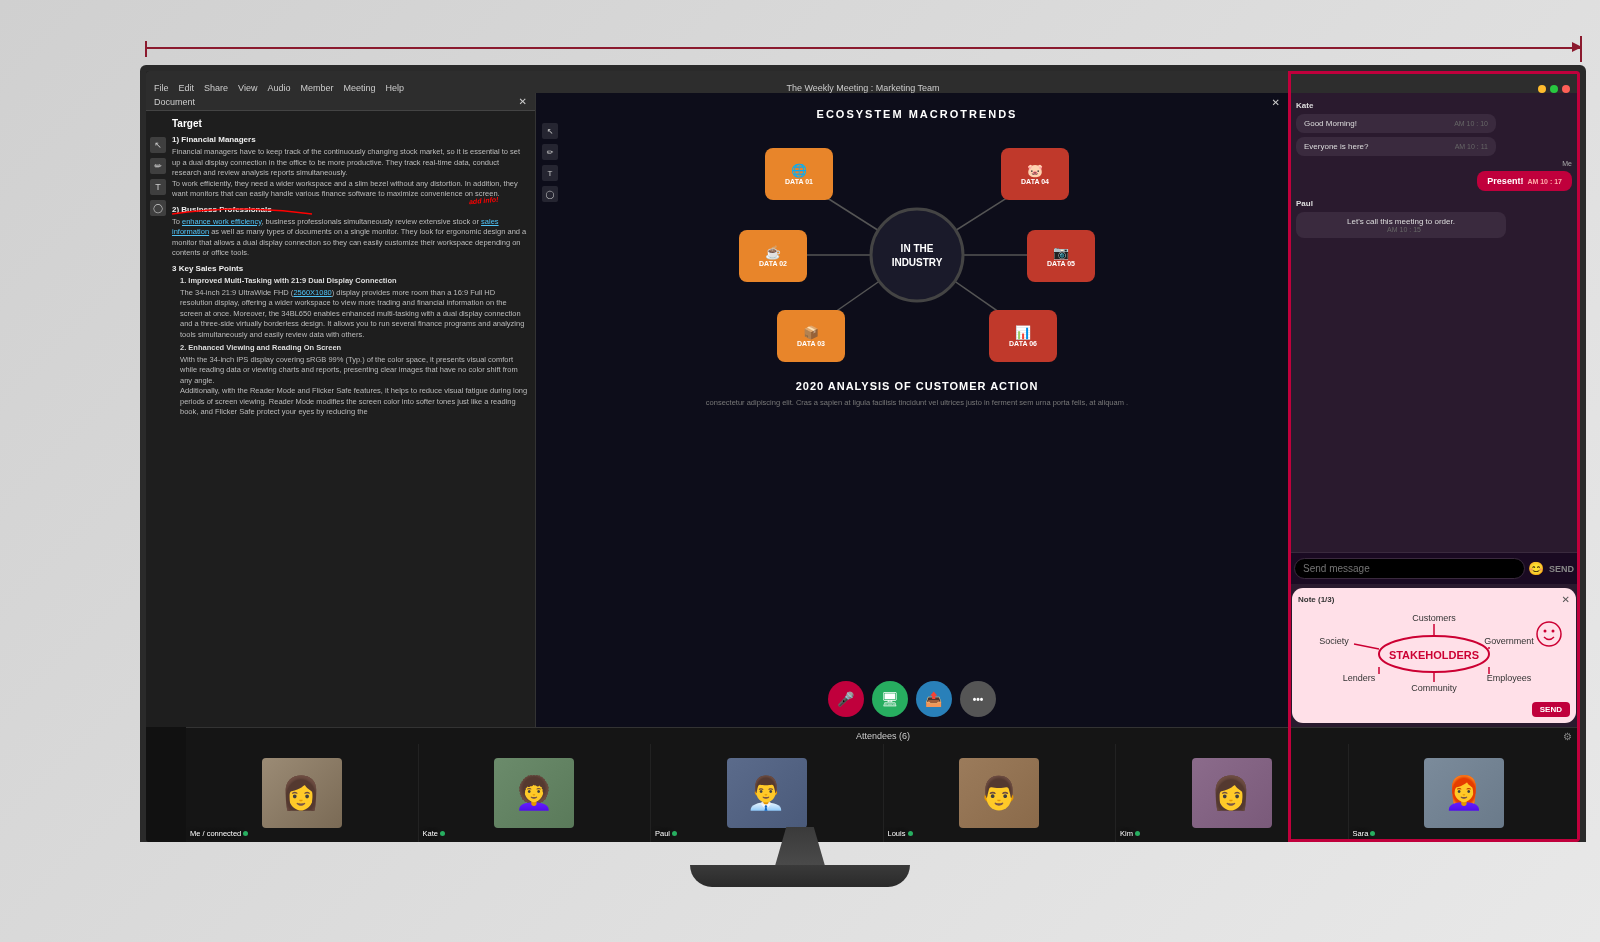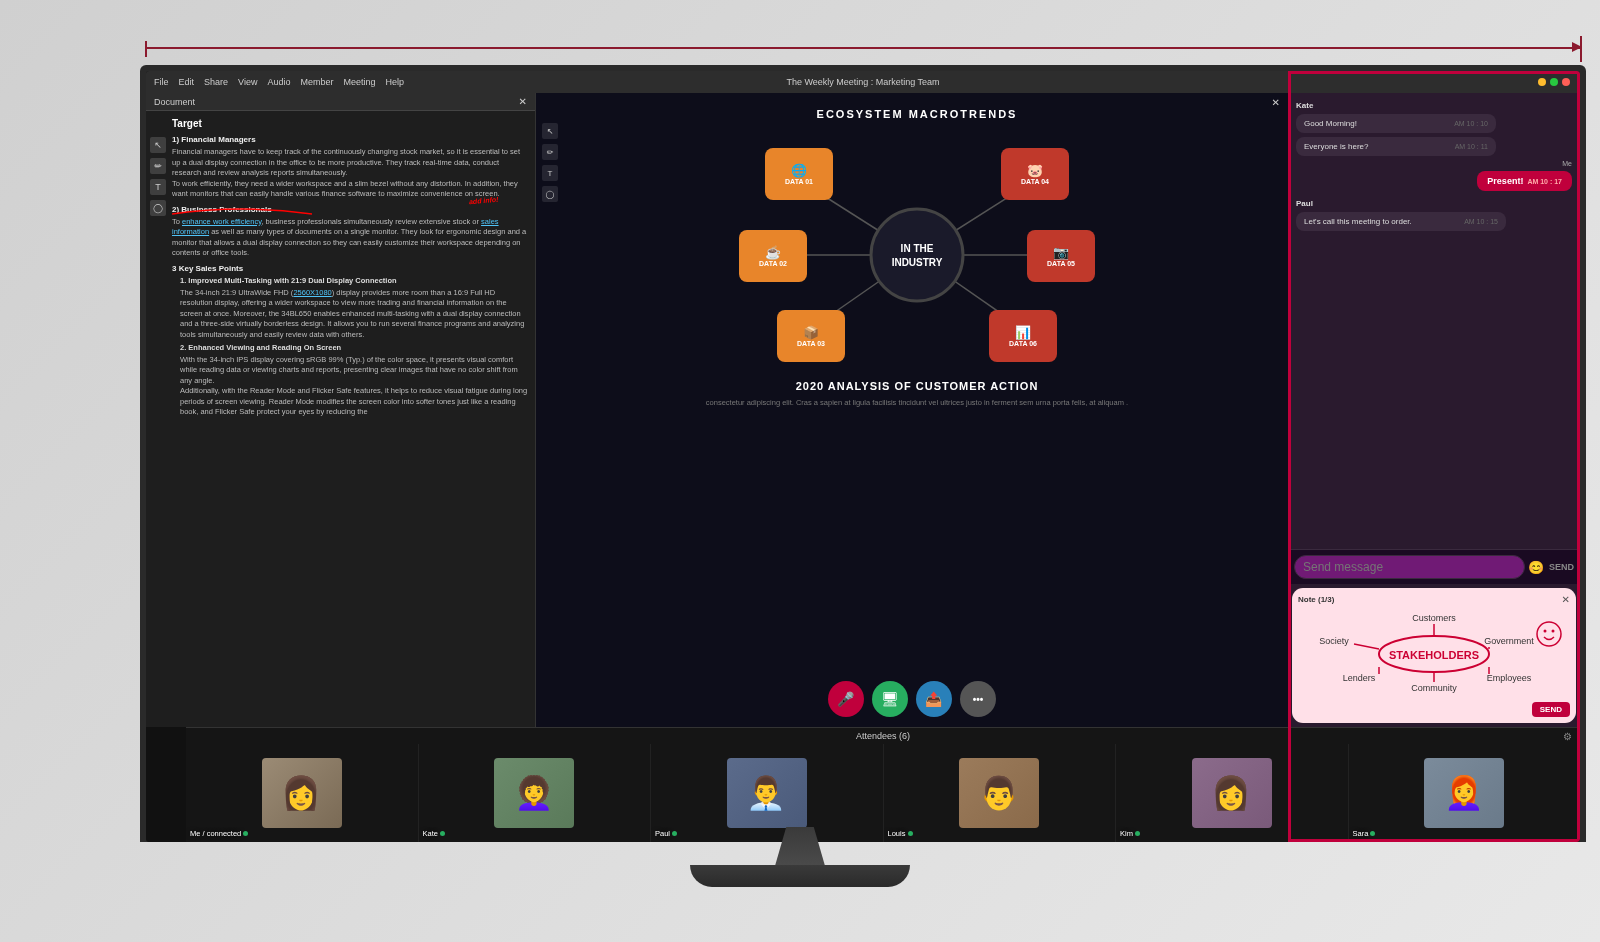"File" div { align-items: center -> flex-end }
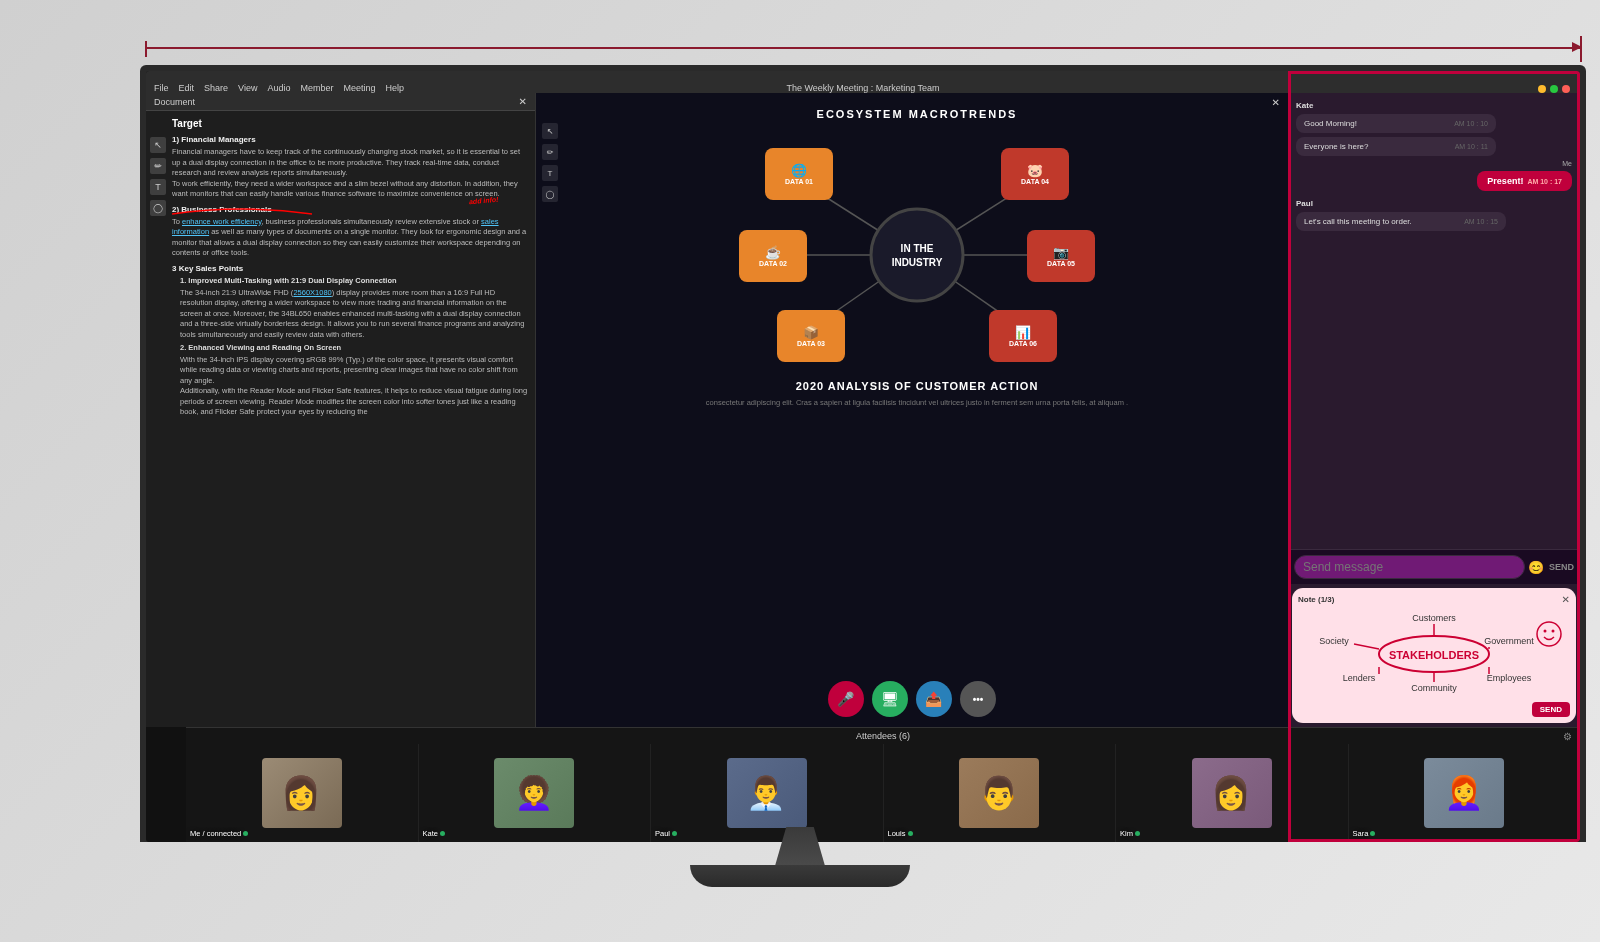"Let's call this meeting to" div { flex-direction: none -> column }
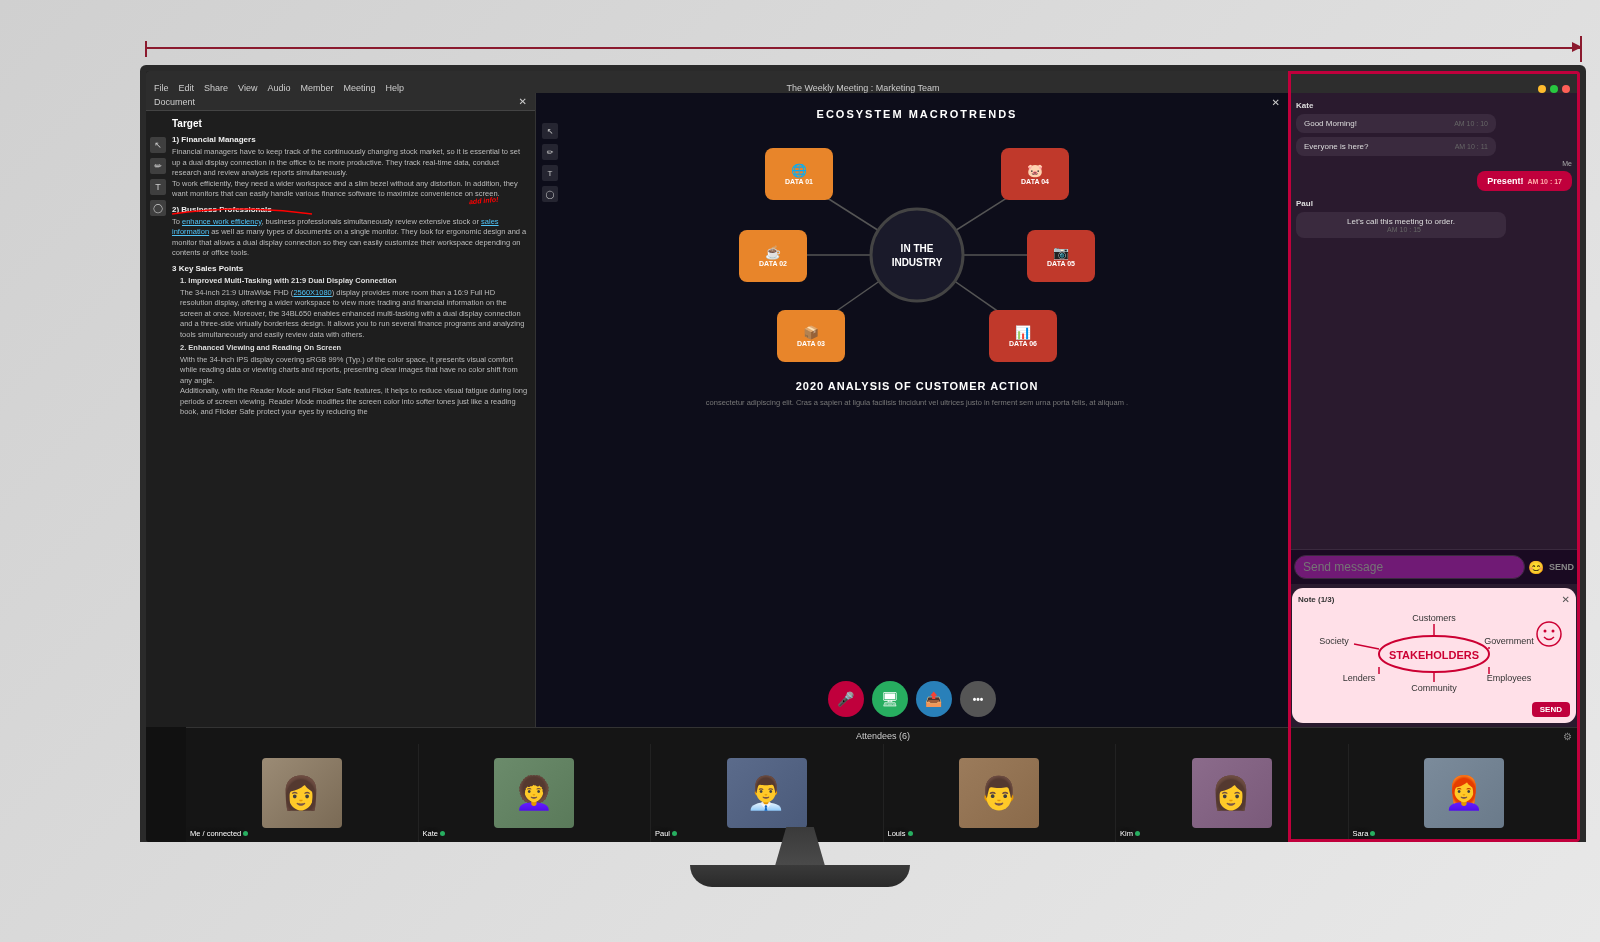"Send message" input { background: #701a75 -> #000000; font-size: 12px -> 10px }
